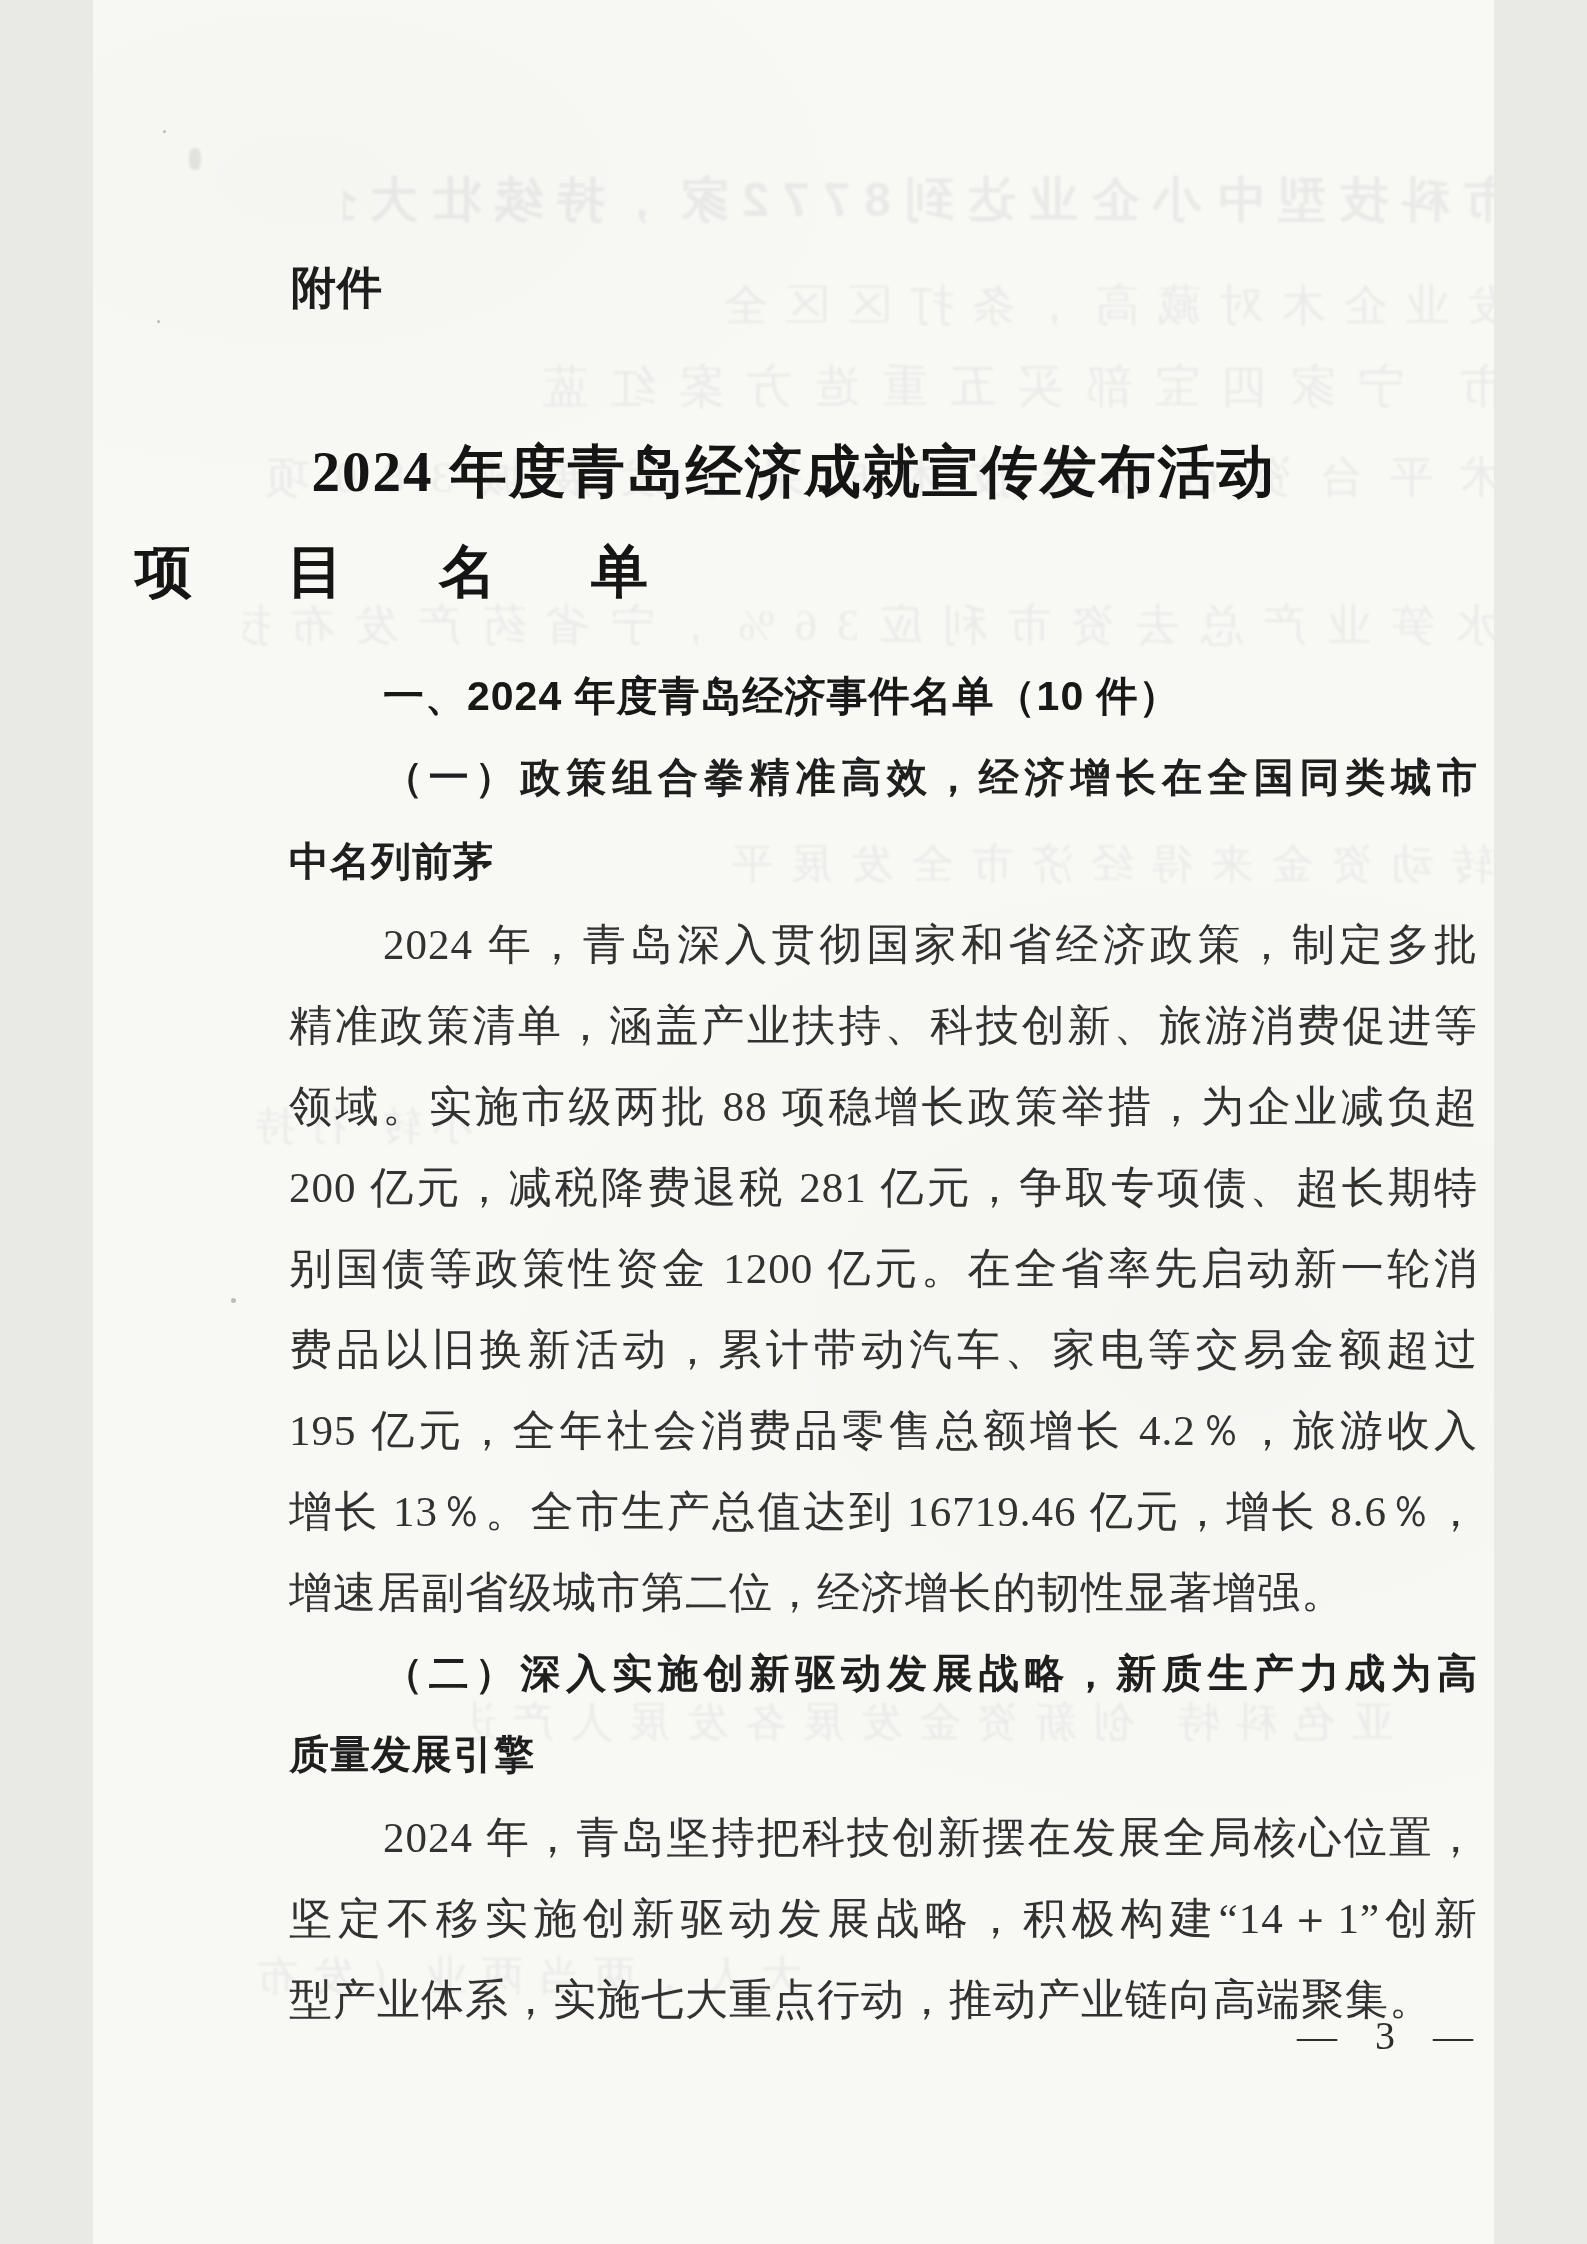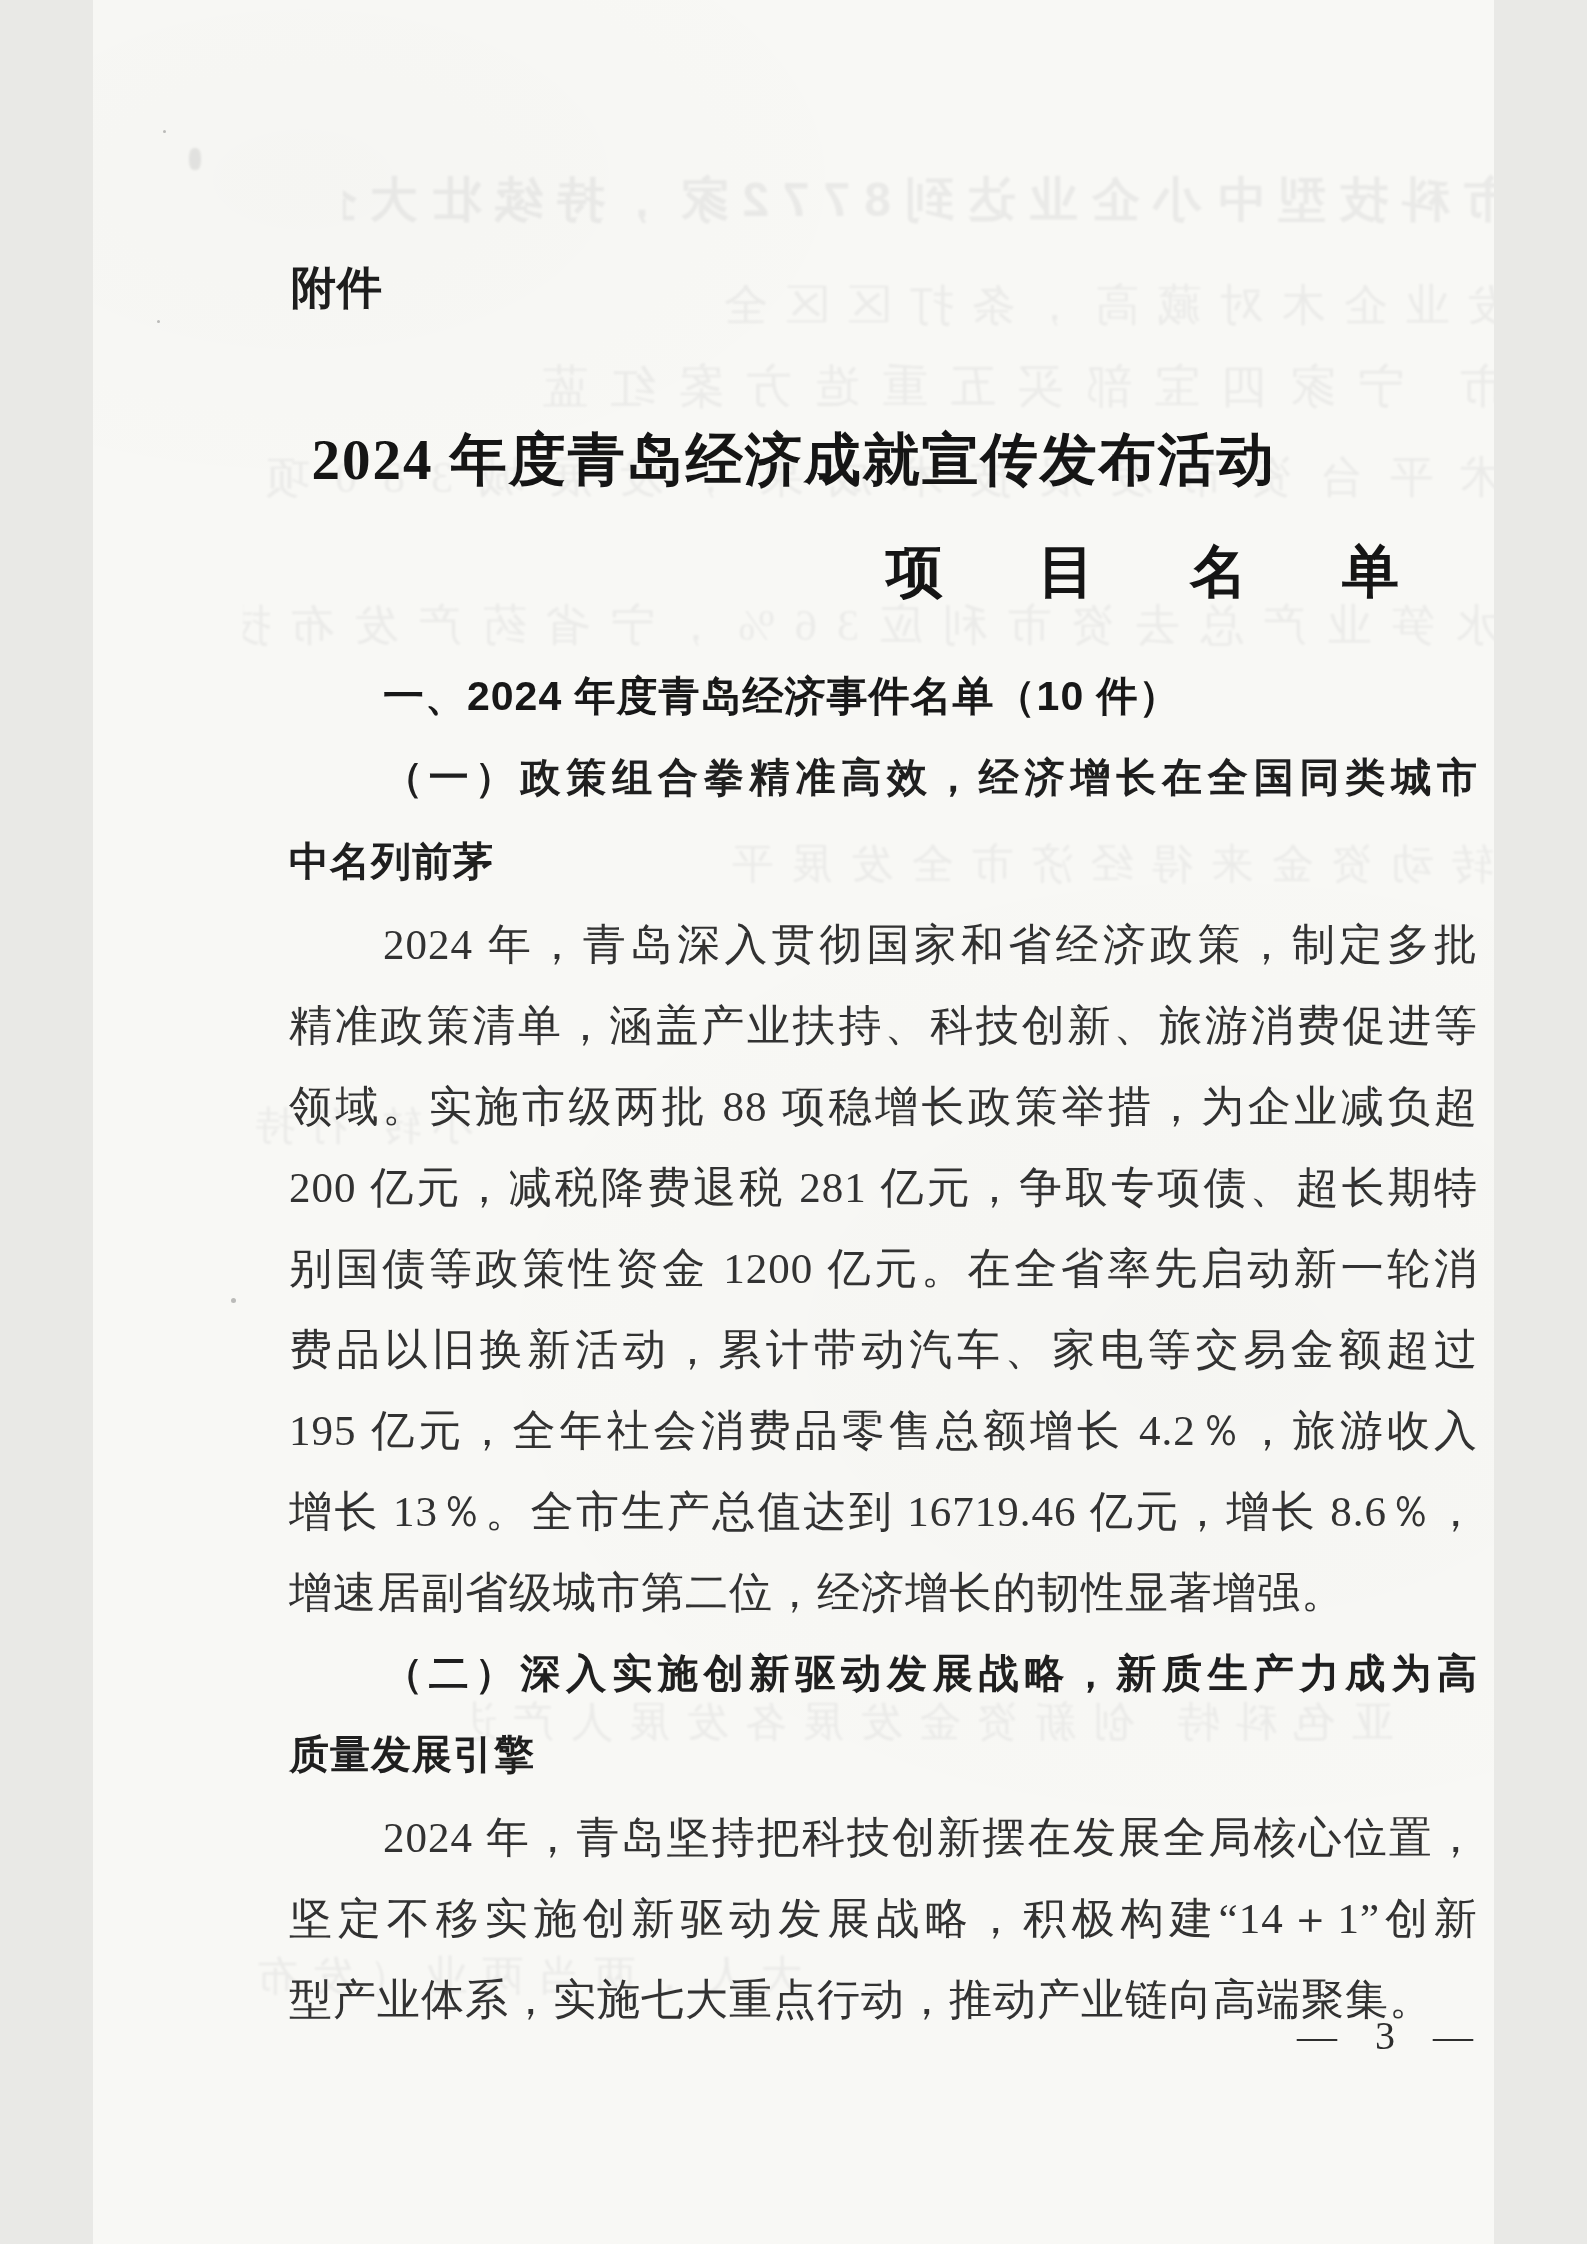"2024 年度青岛经济成就宣传发布活动" .title1 { margin: 0 -> 12px }
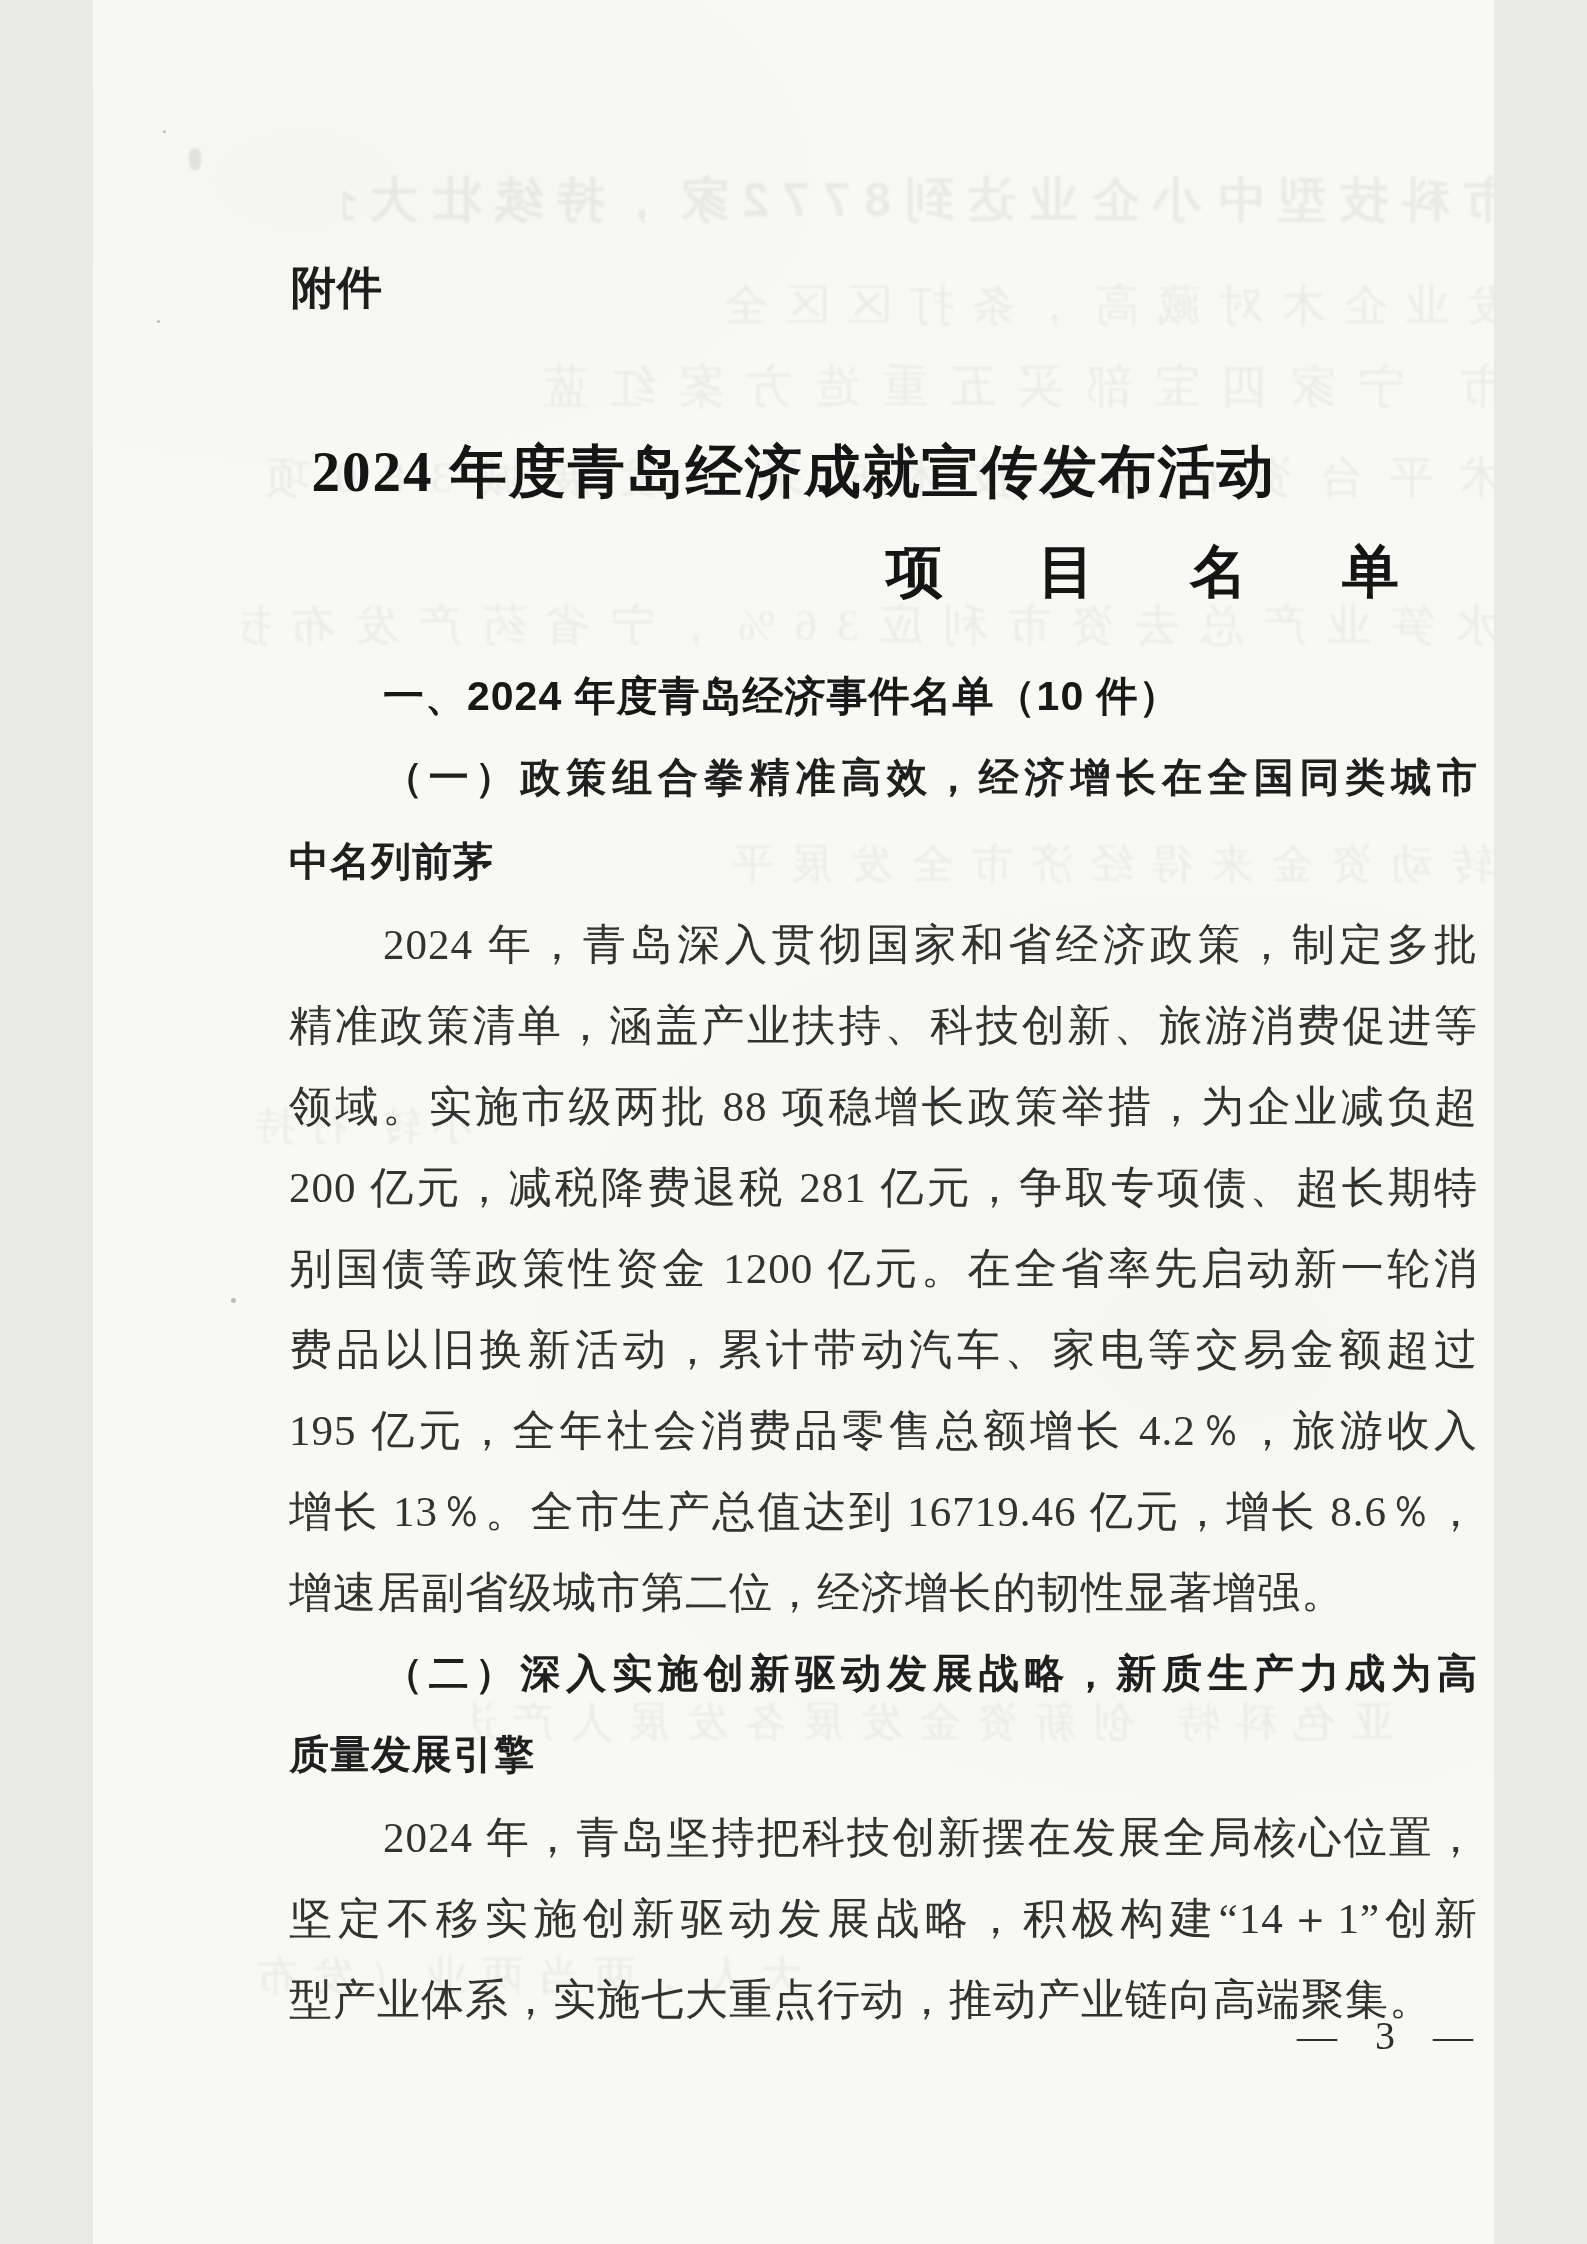"项目名单" .title2 { padding-left: 56px -> 42px; text-align: right -> left }
